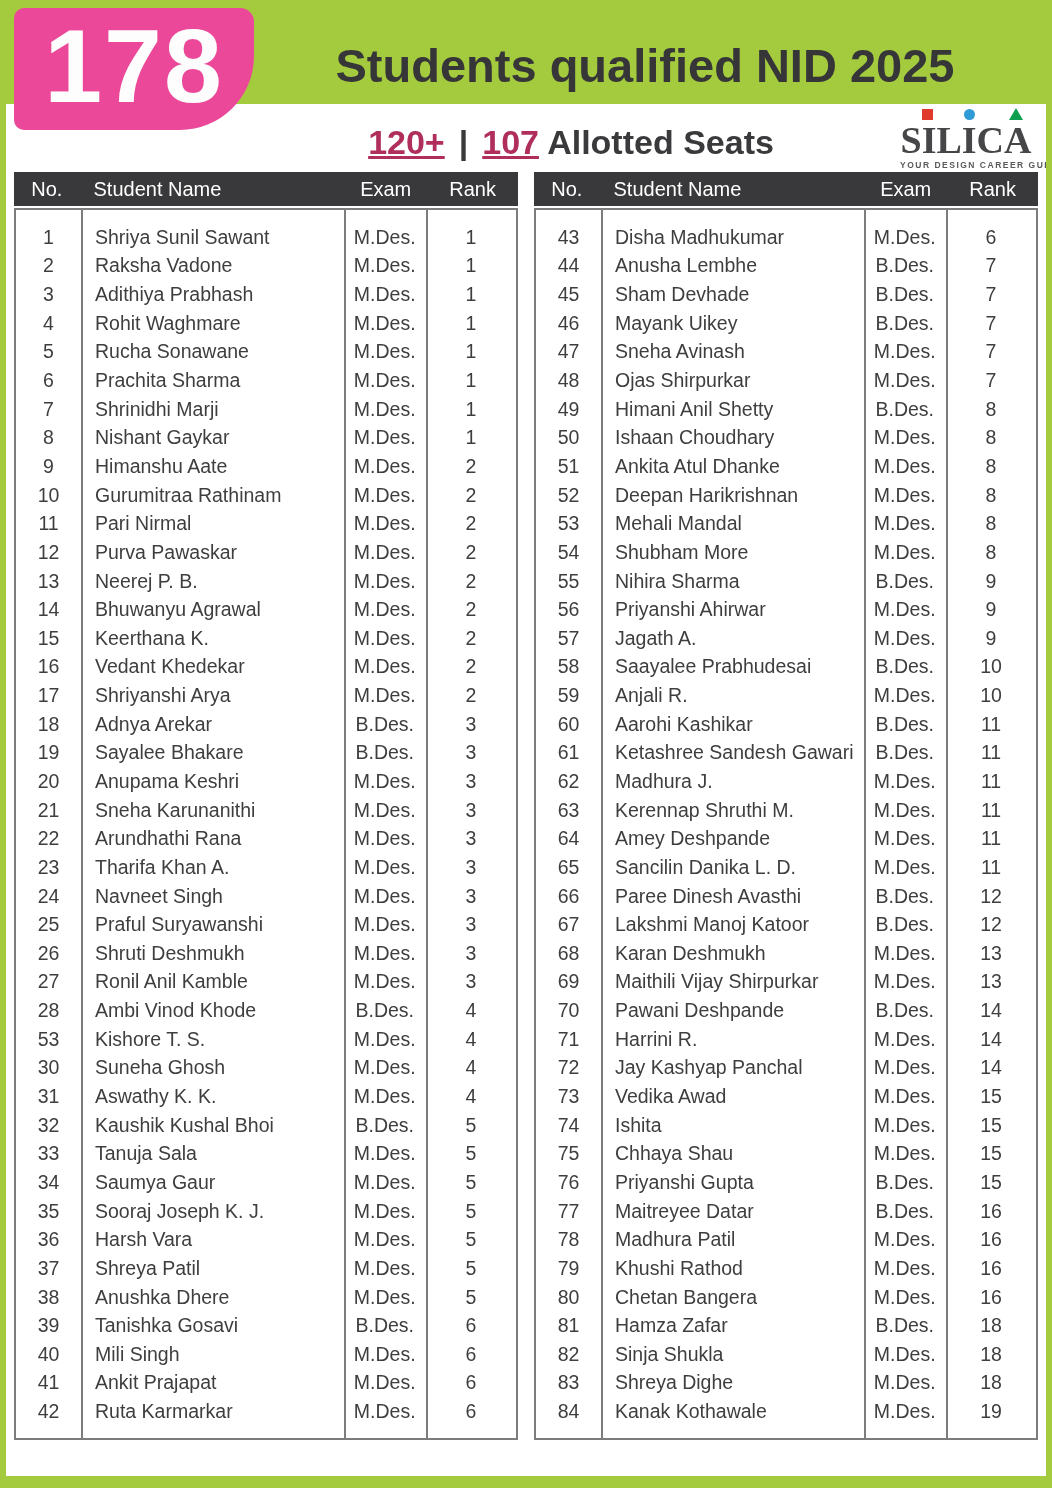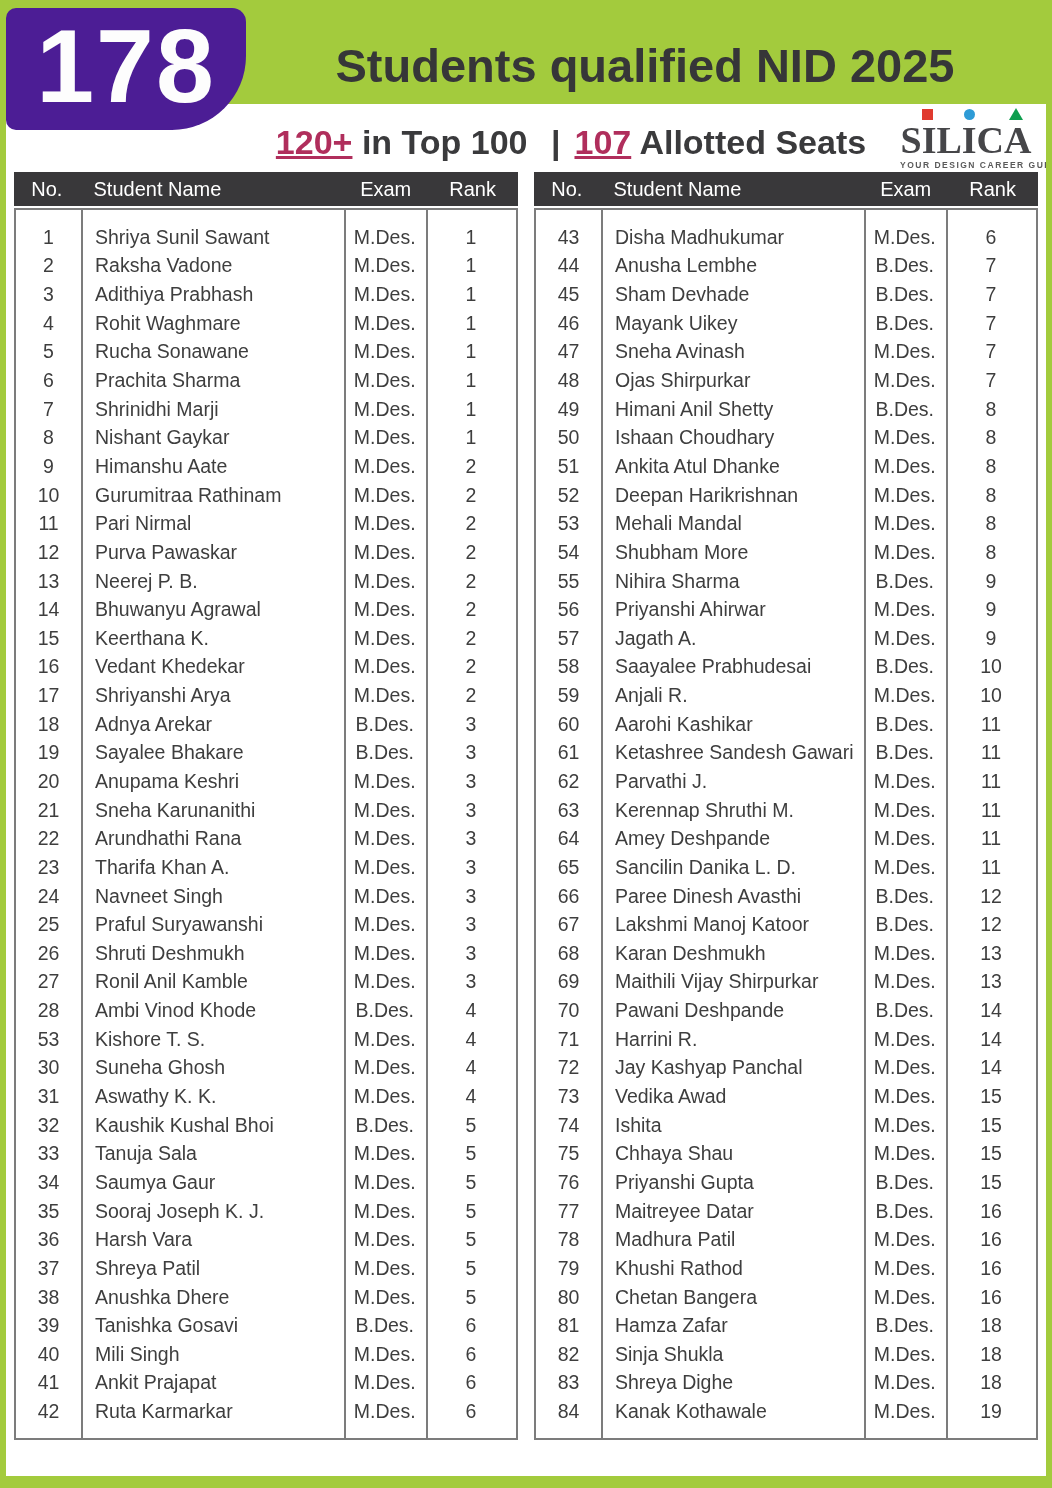"178" .badge { background: #4c1d95 -> #ec4899; left: 0 -> 8px }
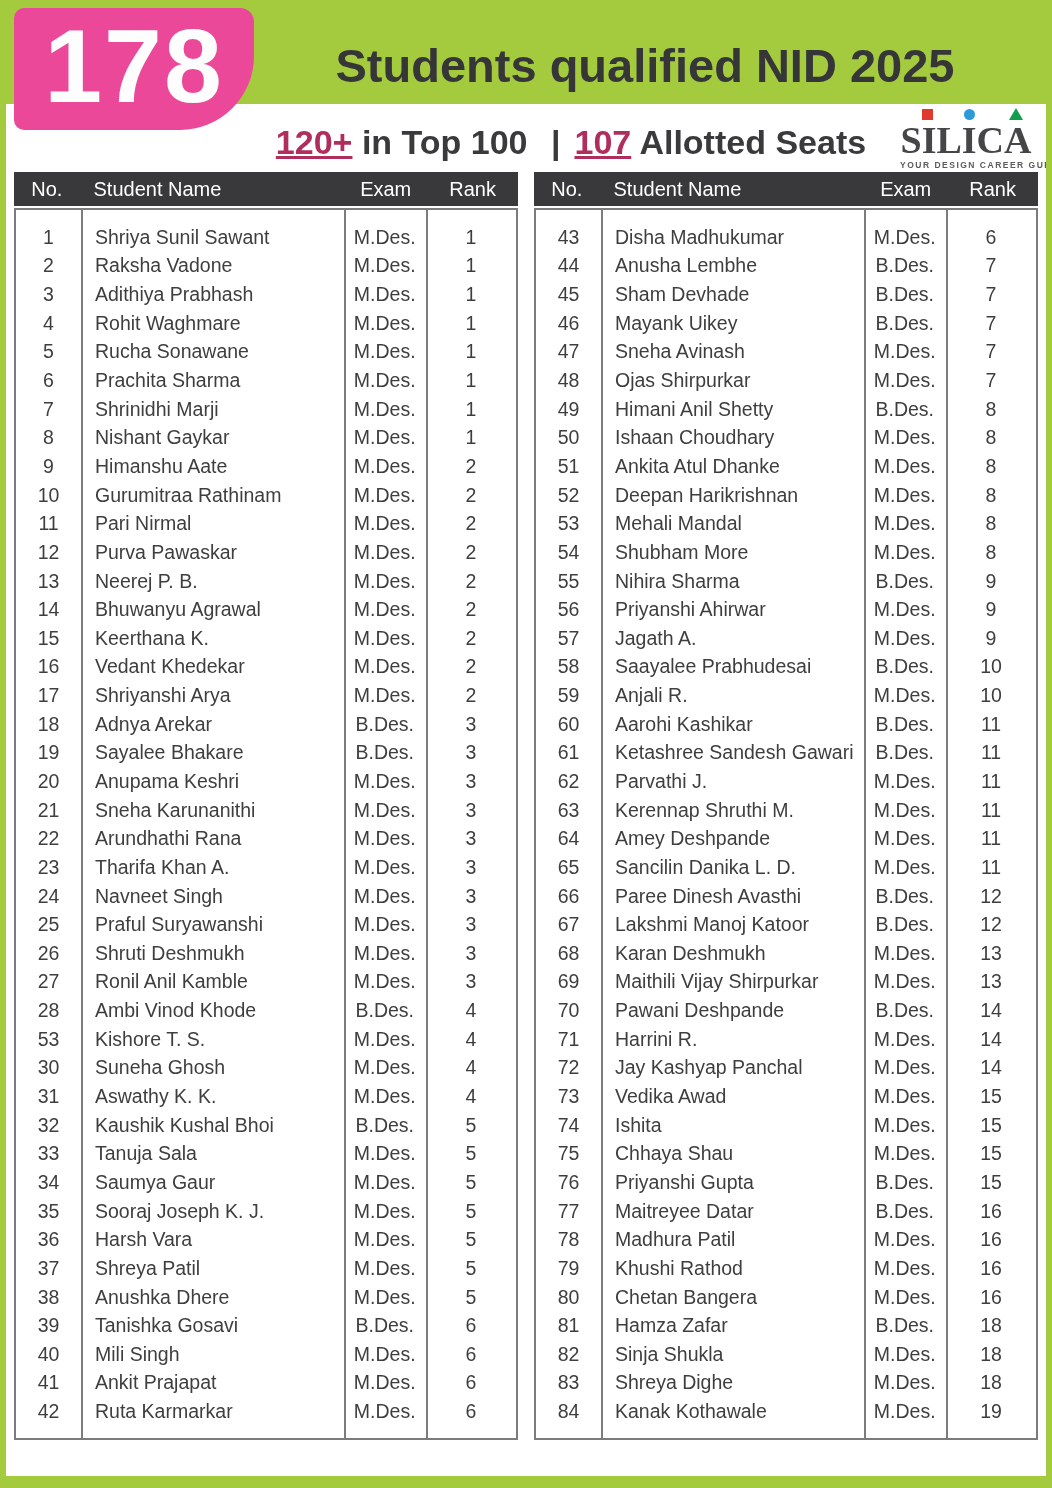"in Top 100" span { html: <span> in Top 100 </span> -> none }
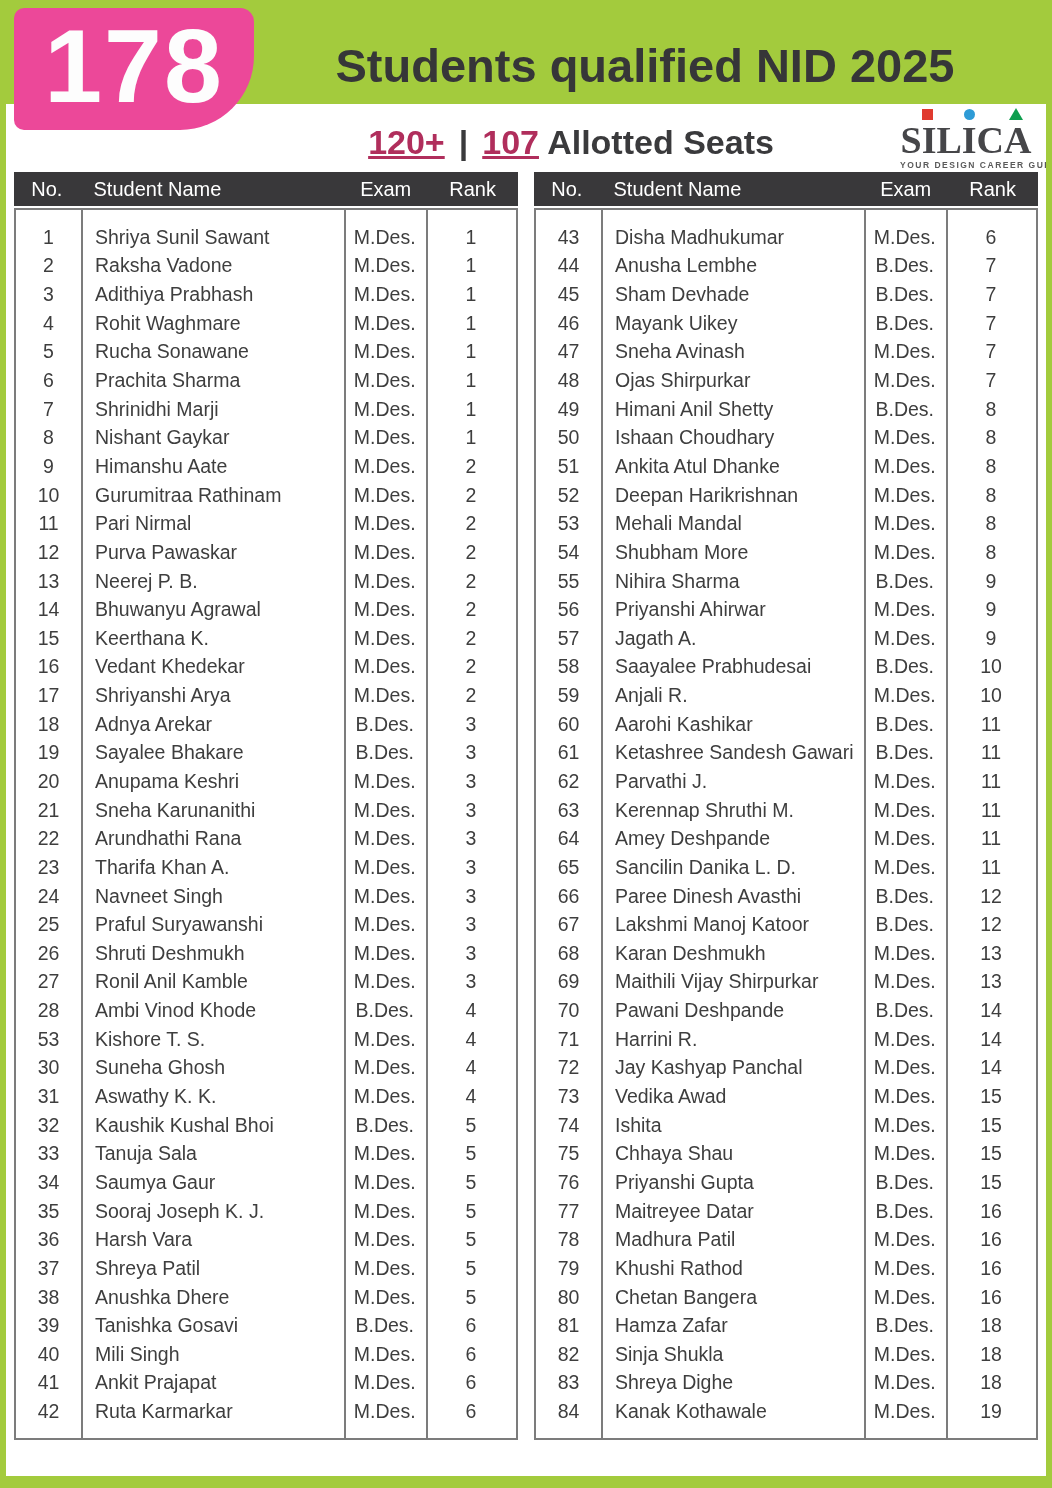"Parvathi J." div.c { text: Parvathi -> Madhura }
